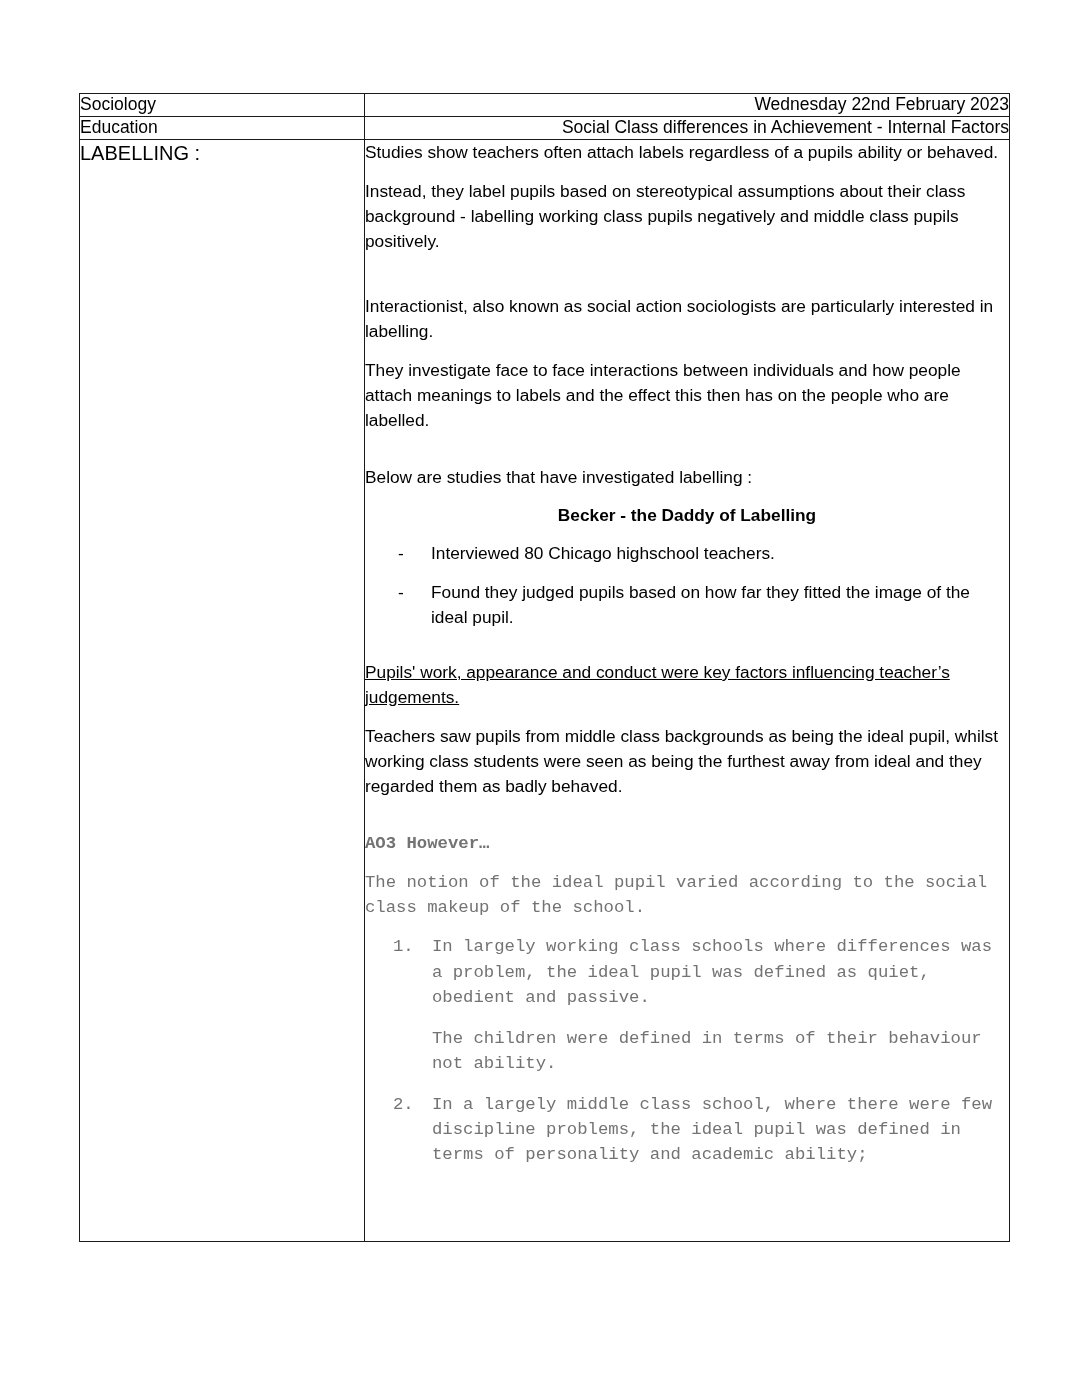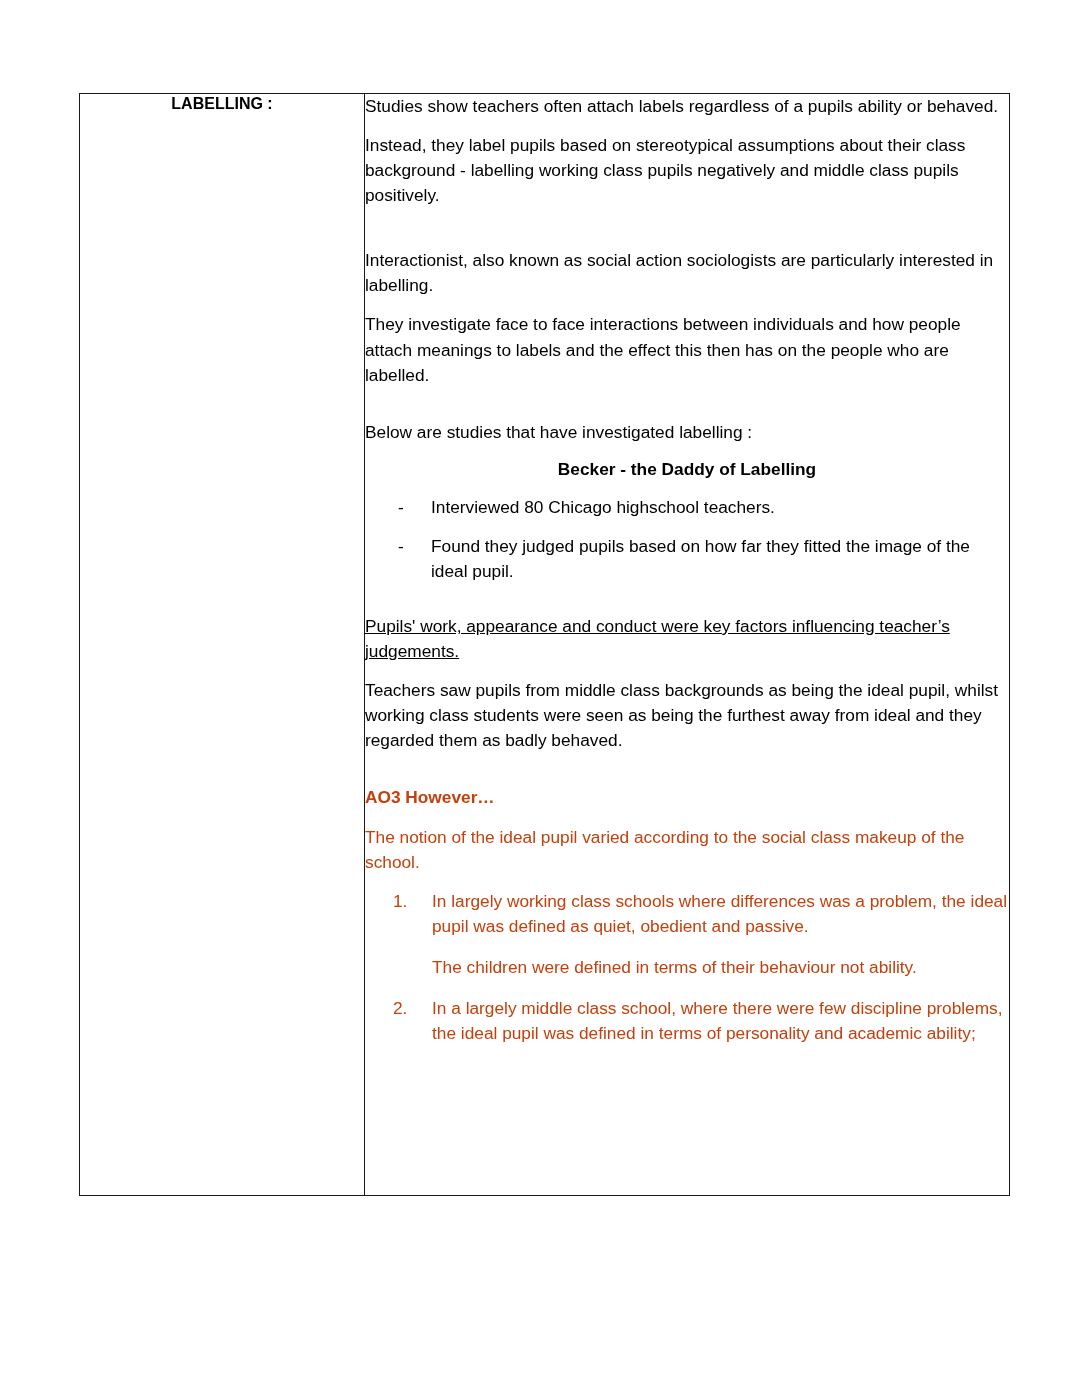"Sociology" tr { html: none -> <tr> <td>Sociology</td> <td>Wednesday 22nd February 2023</td> </tr> }
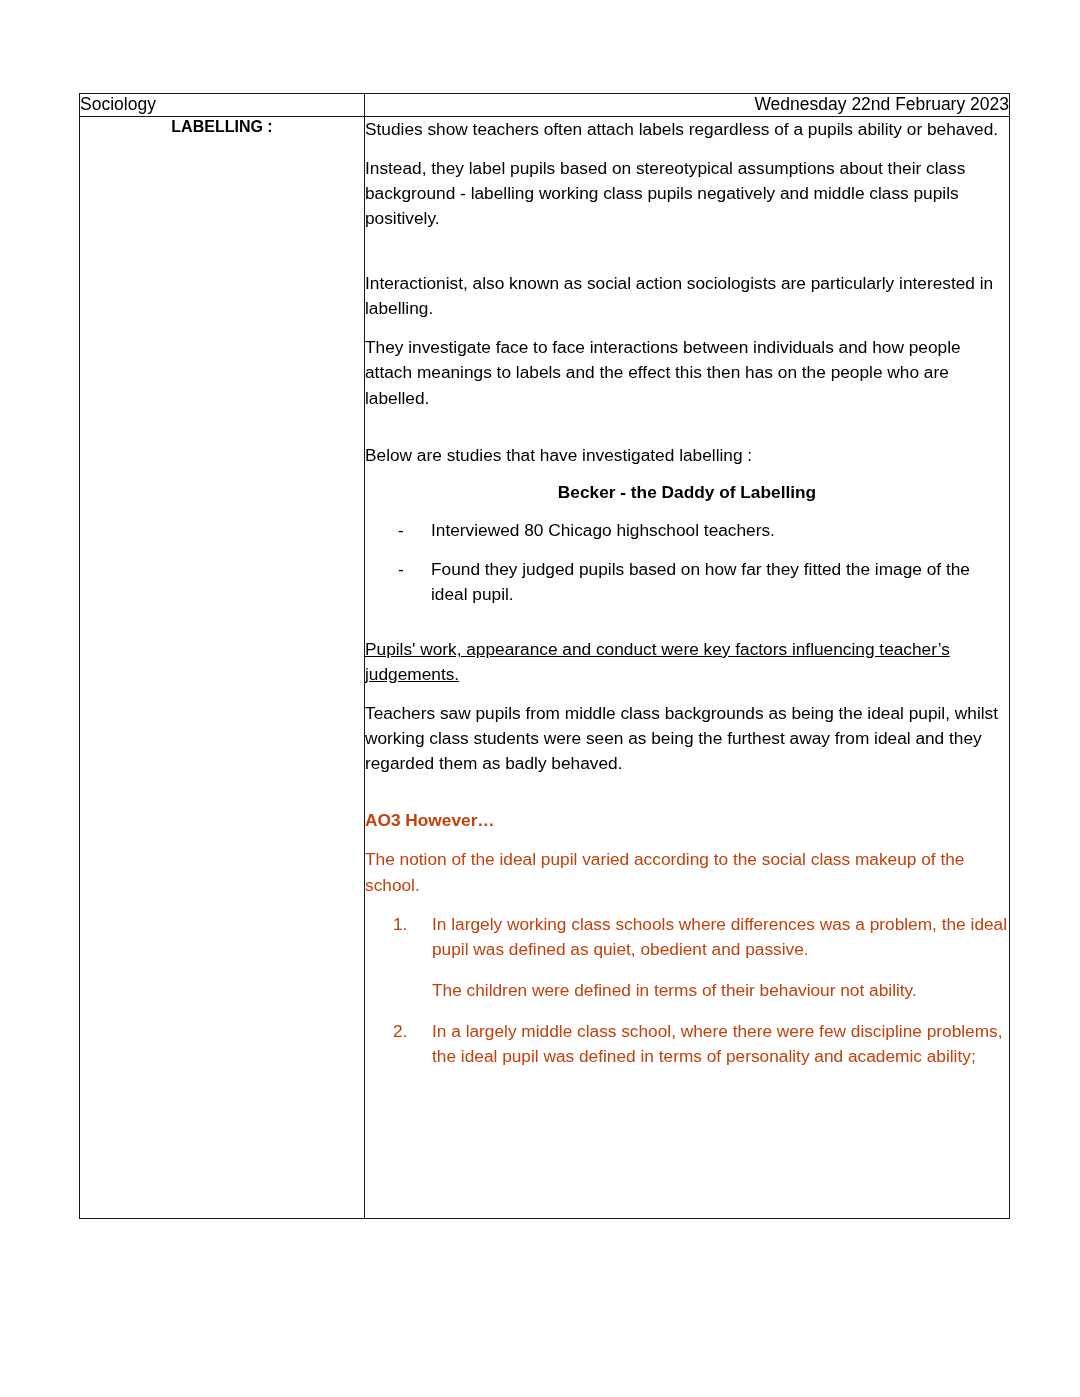"Education" tr { html: none -> <tr> <td>Education</td> <td>Social Class differences in Achievement - Internal Factors</td> </tr> }
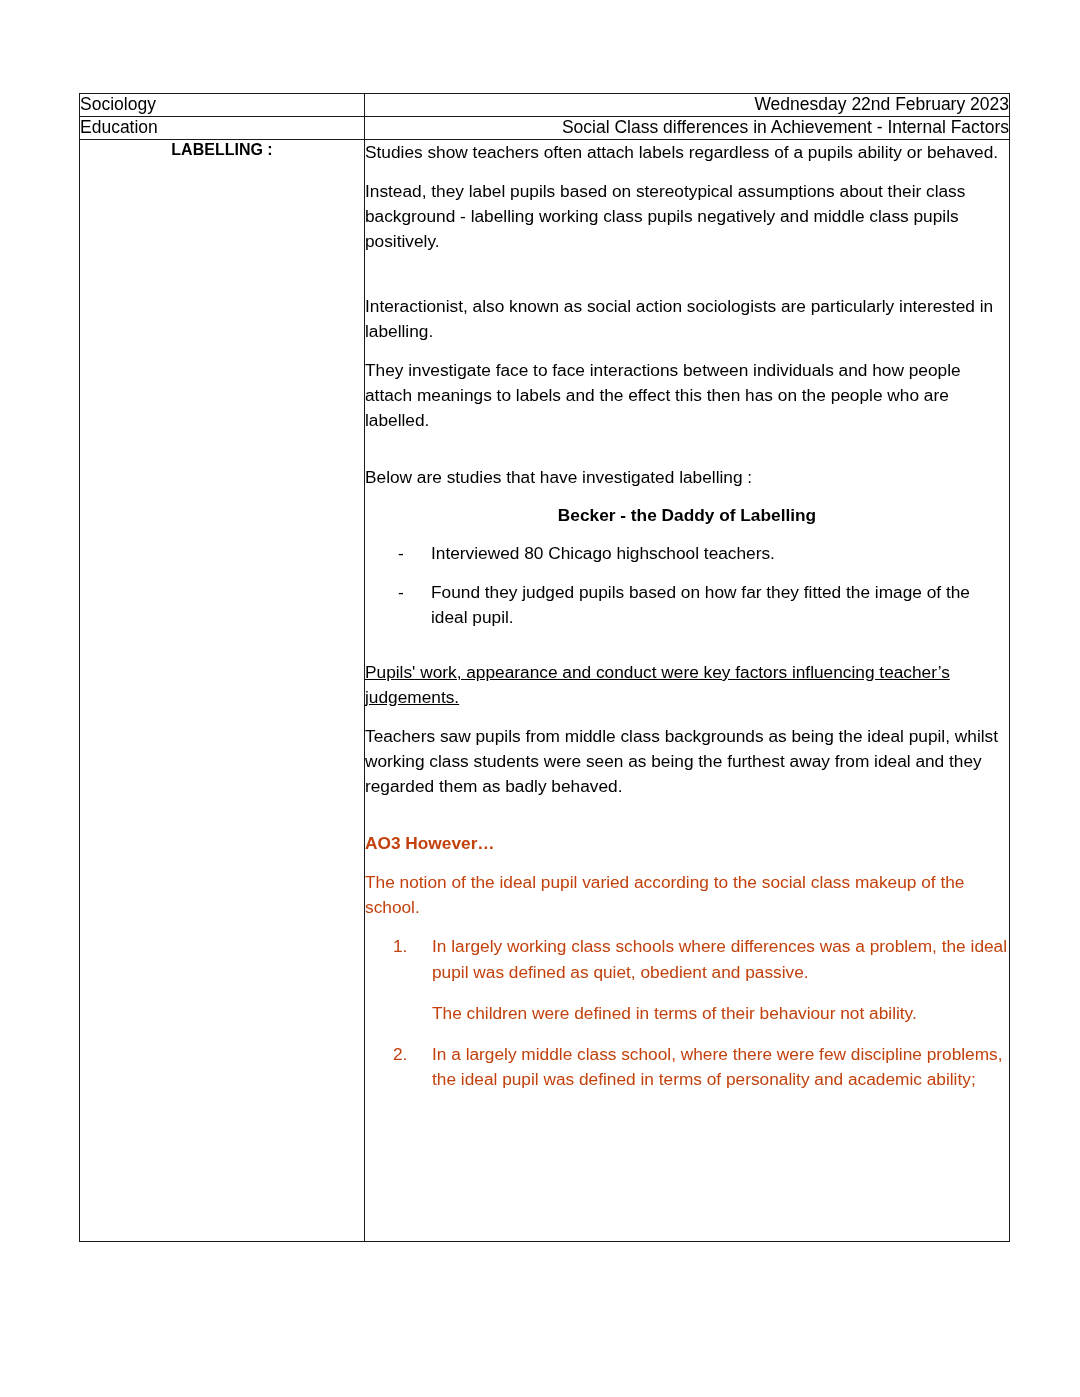"LABELLING :" .cell-section-label { font-size: 16px -> 20px; font-weight: bold -> normal; text-align: center -> none }
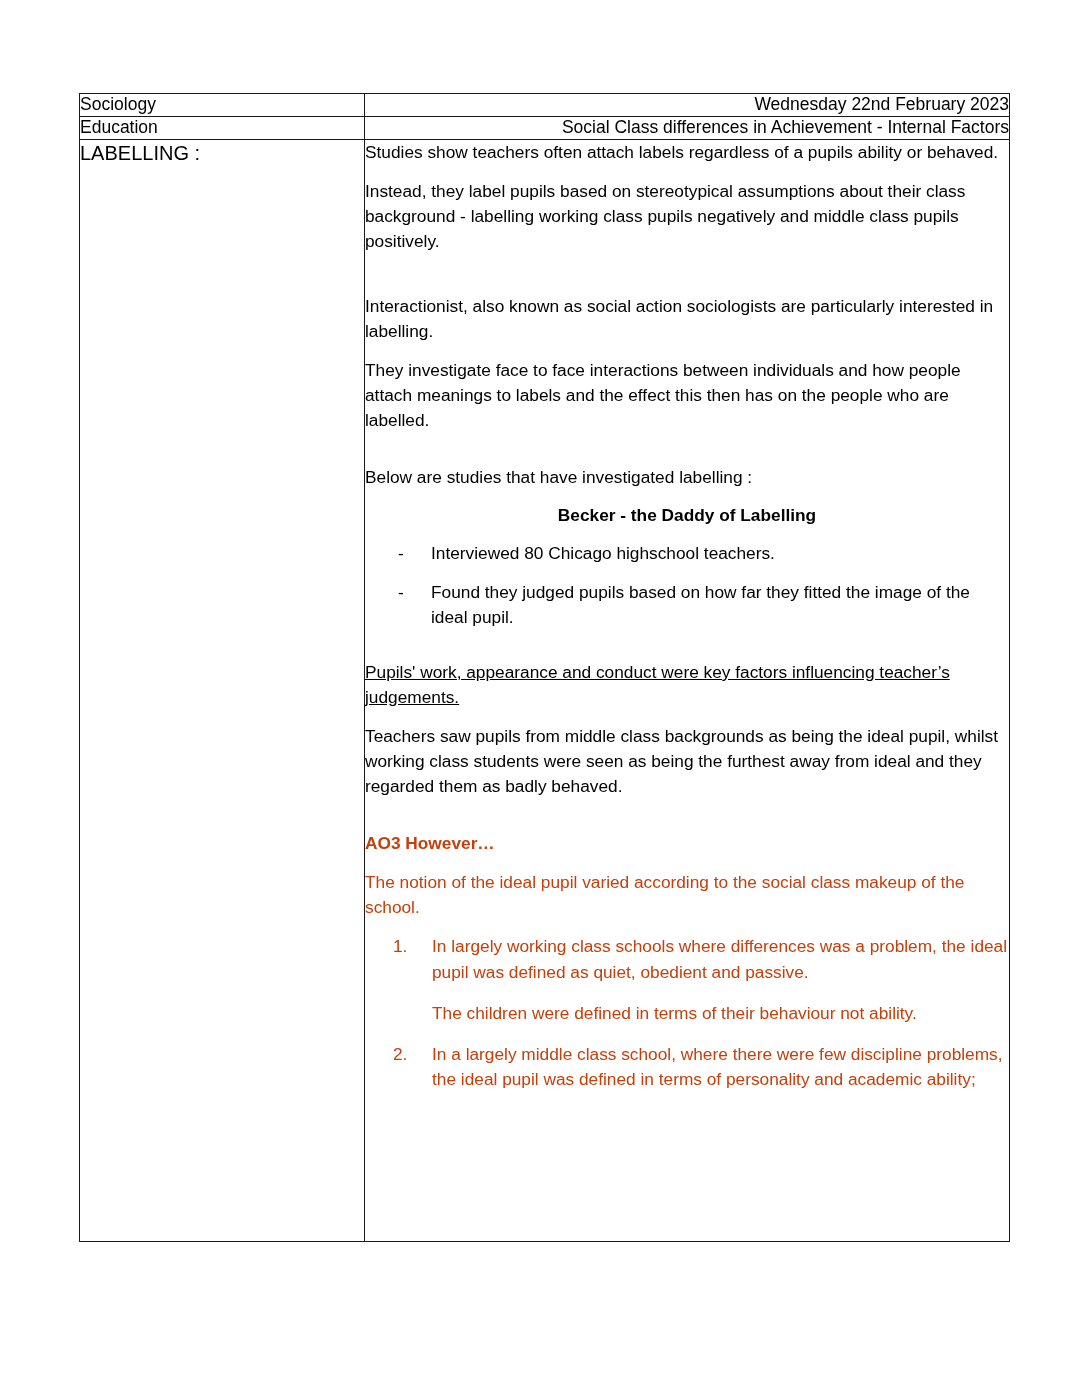"AO3 However…" .ao3 { color: #c2410c -> #737373; font-family: none -> Liberation Mono, monospace }
